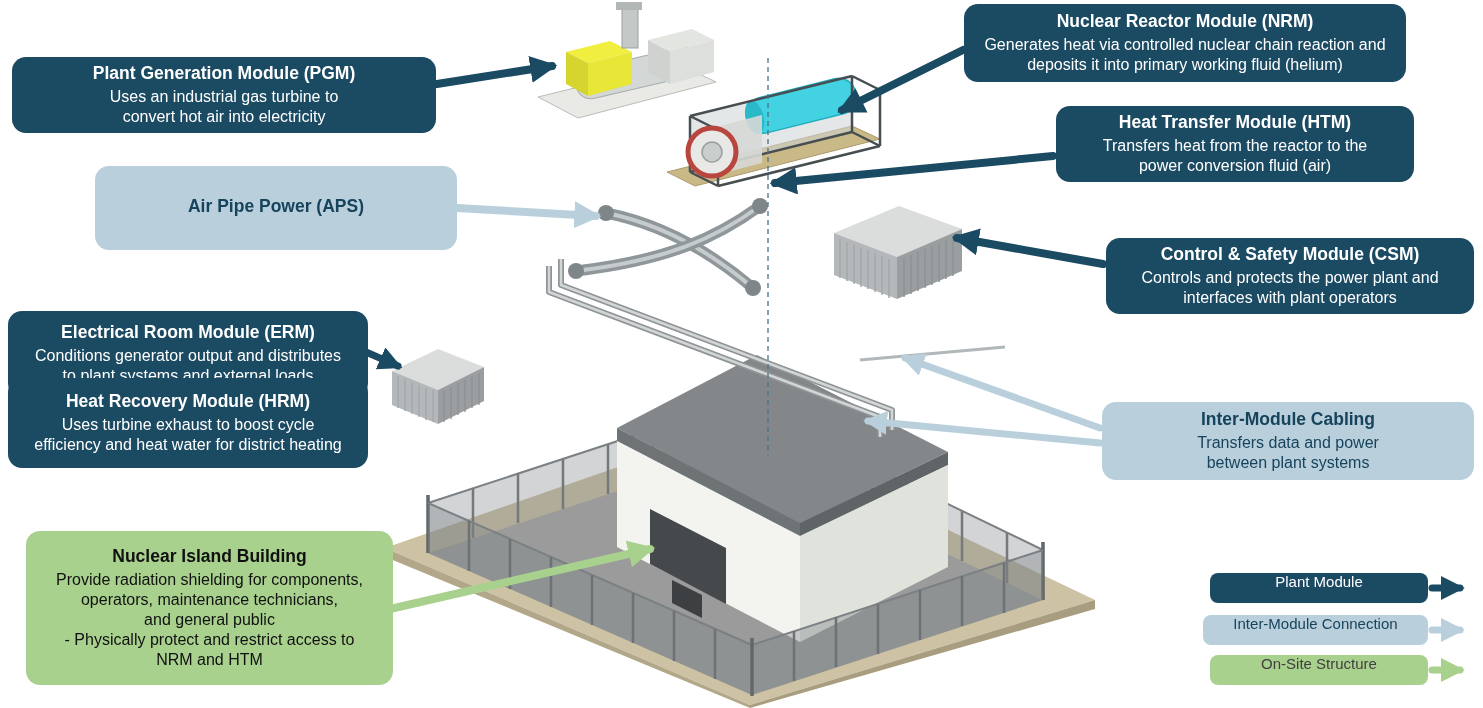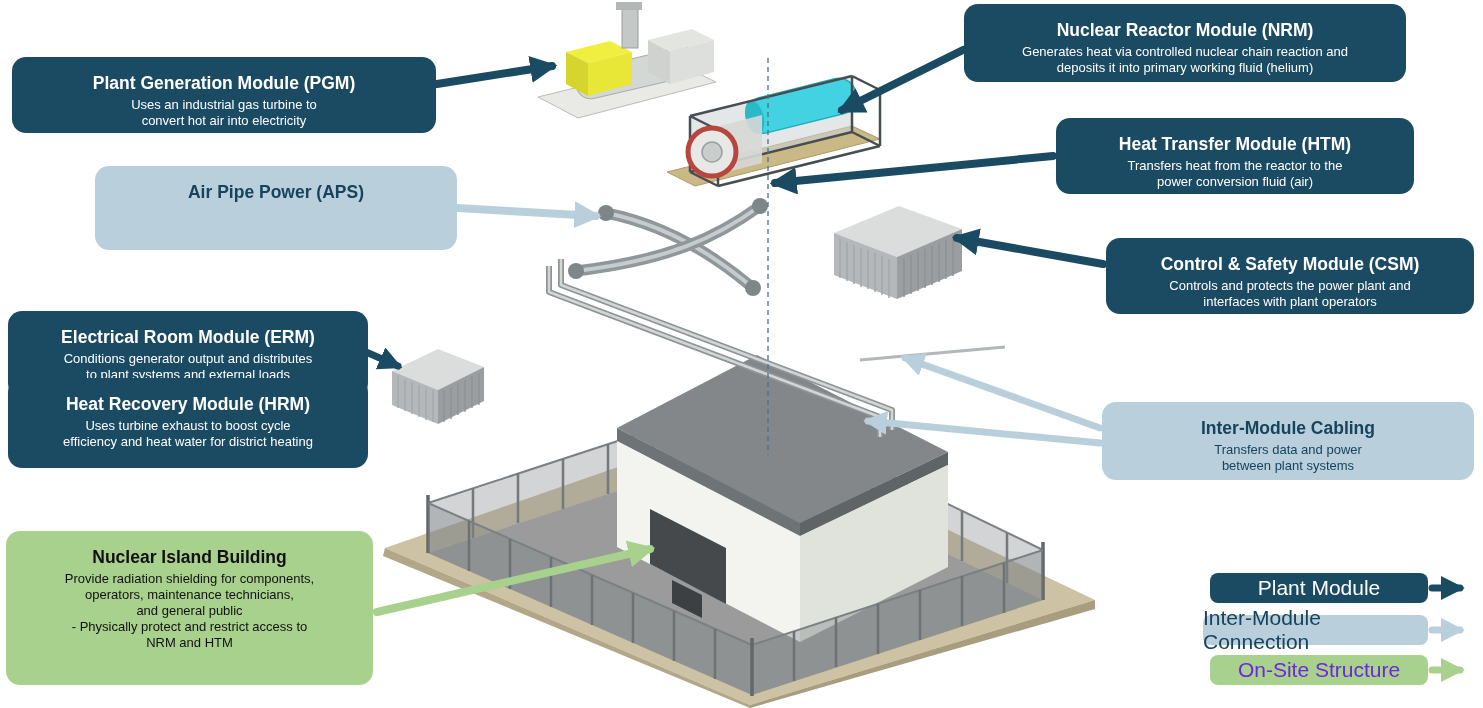"Nuclear Reactor Module (NRM)" .callout { justify-content: flex-start -> center }
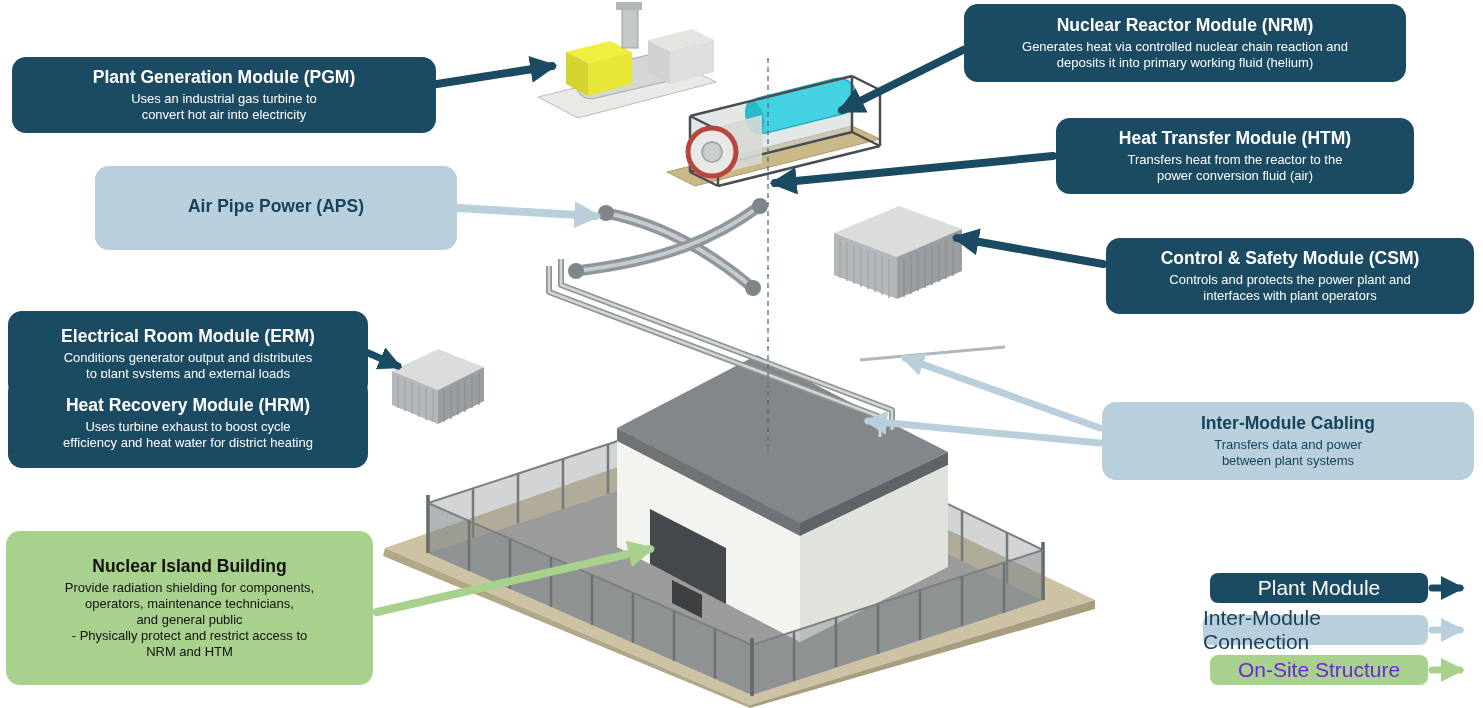"Generates heat via controlled nuclear" .co-body { font-size: 13px -> 16px }
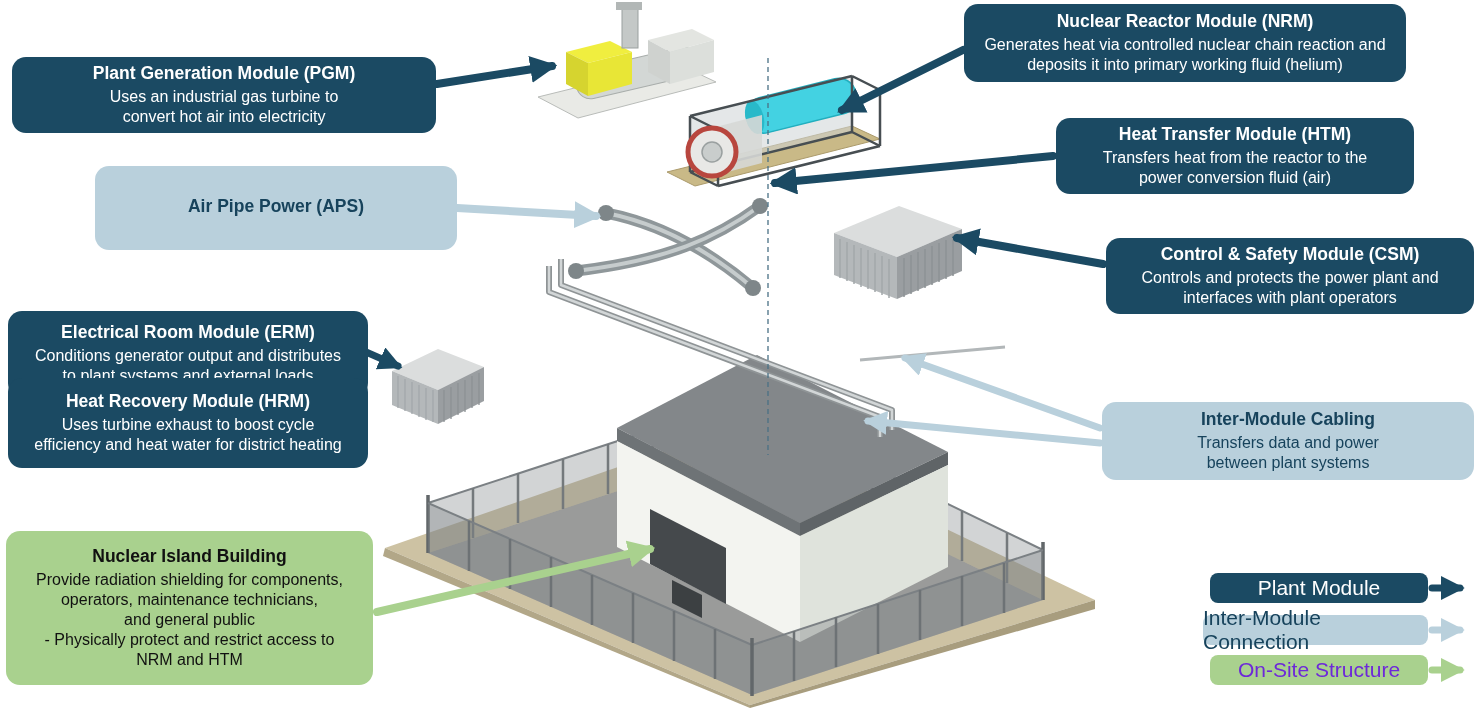"Heat Transfer Module (HTM)" #co-htm { top: 118px -> 106px }
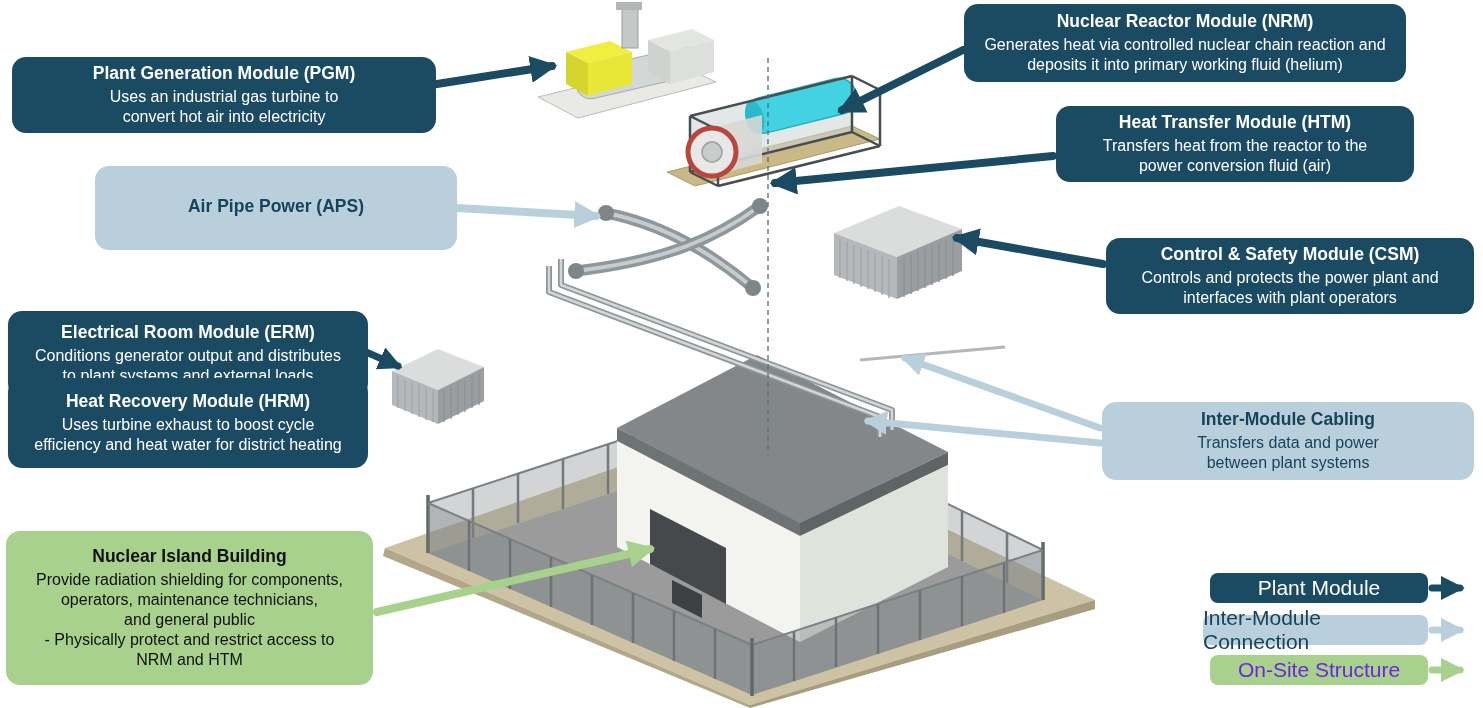"Nuclear Island Building" #co-nib { left: 6px -> 26px }
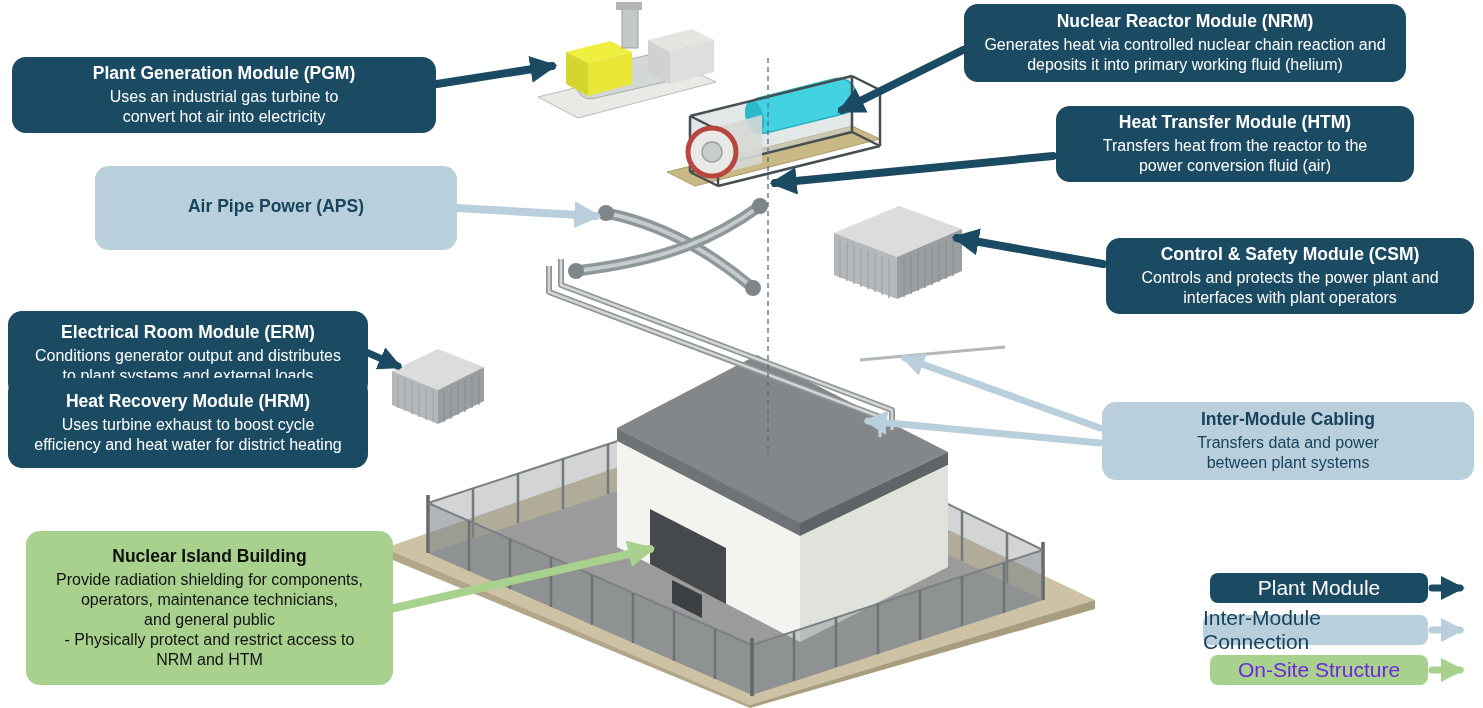"Plant Module" .legend-box { align-items: center -> none; font-size: 21px -> 15px }
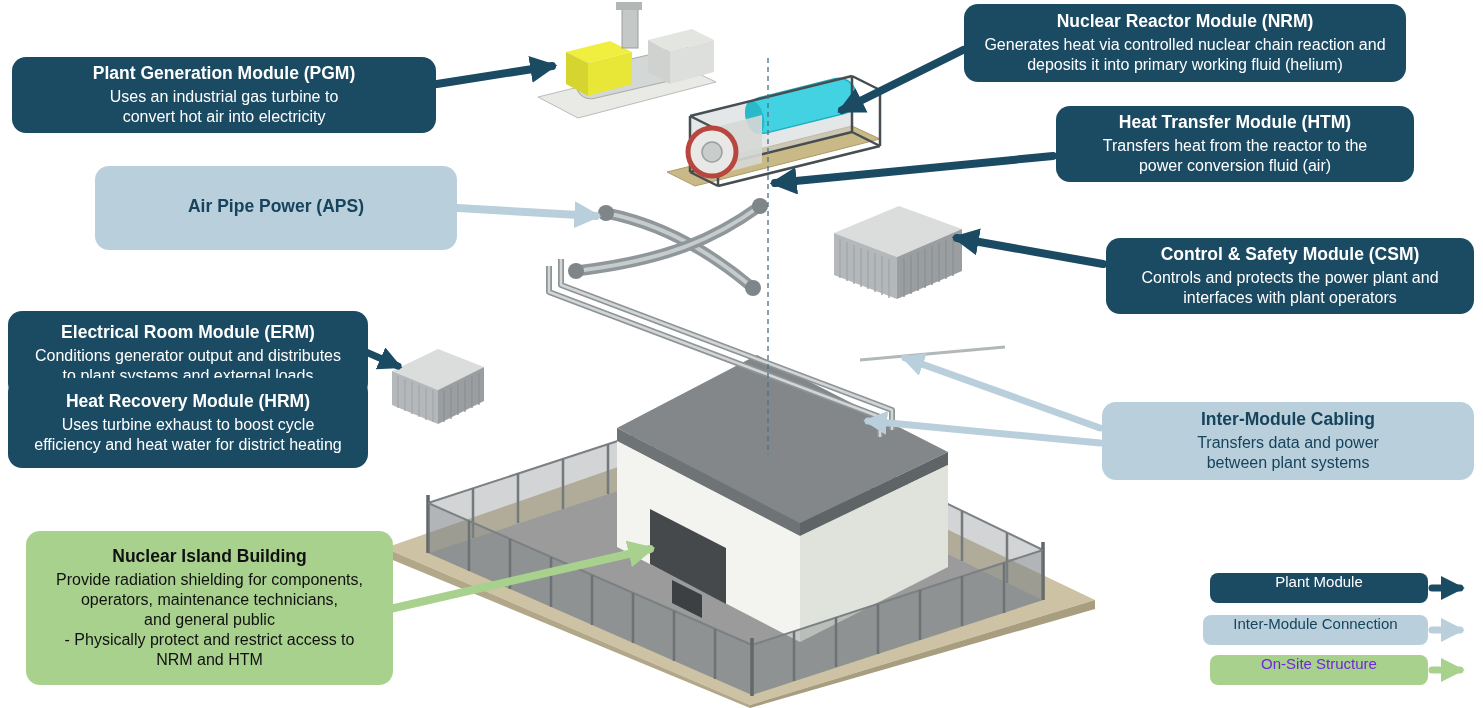"On-Site Structure" .legend-box.green { color: #6d28d9 -> #404040 }
